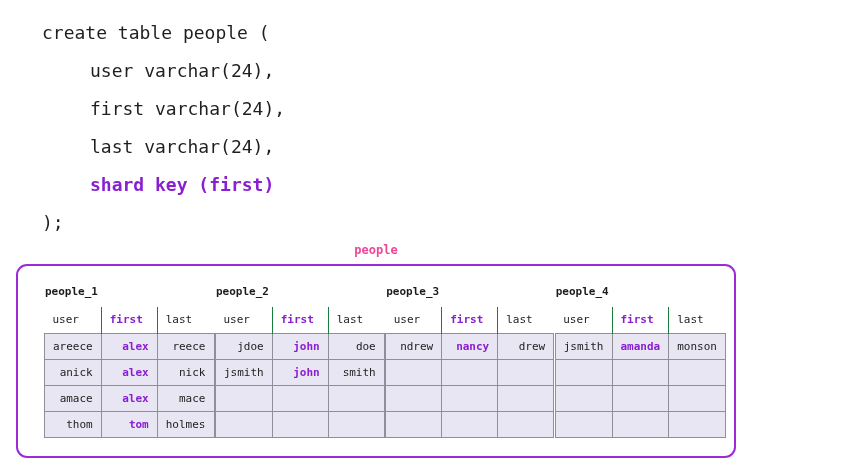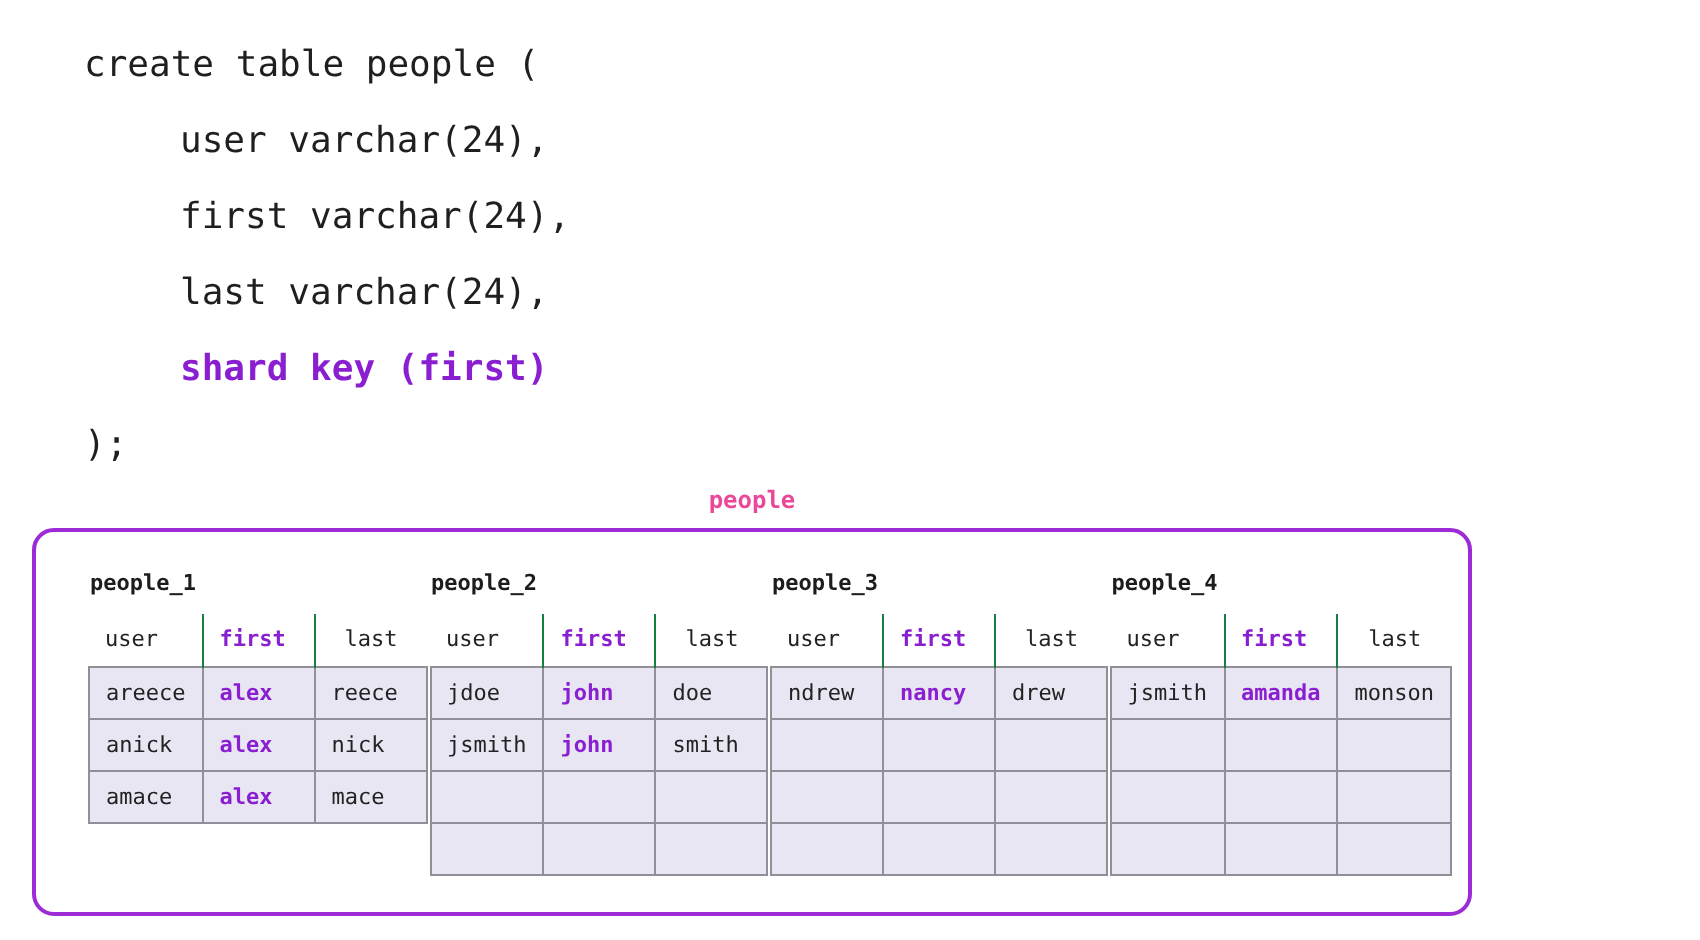"last" table.shard-table th:last-child { text-align: center -> none }
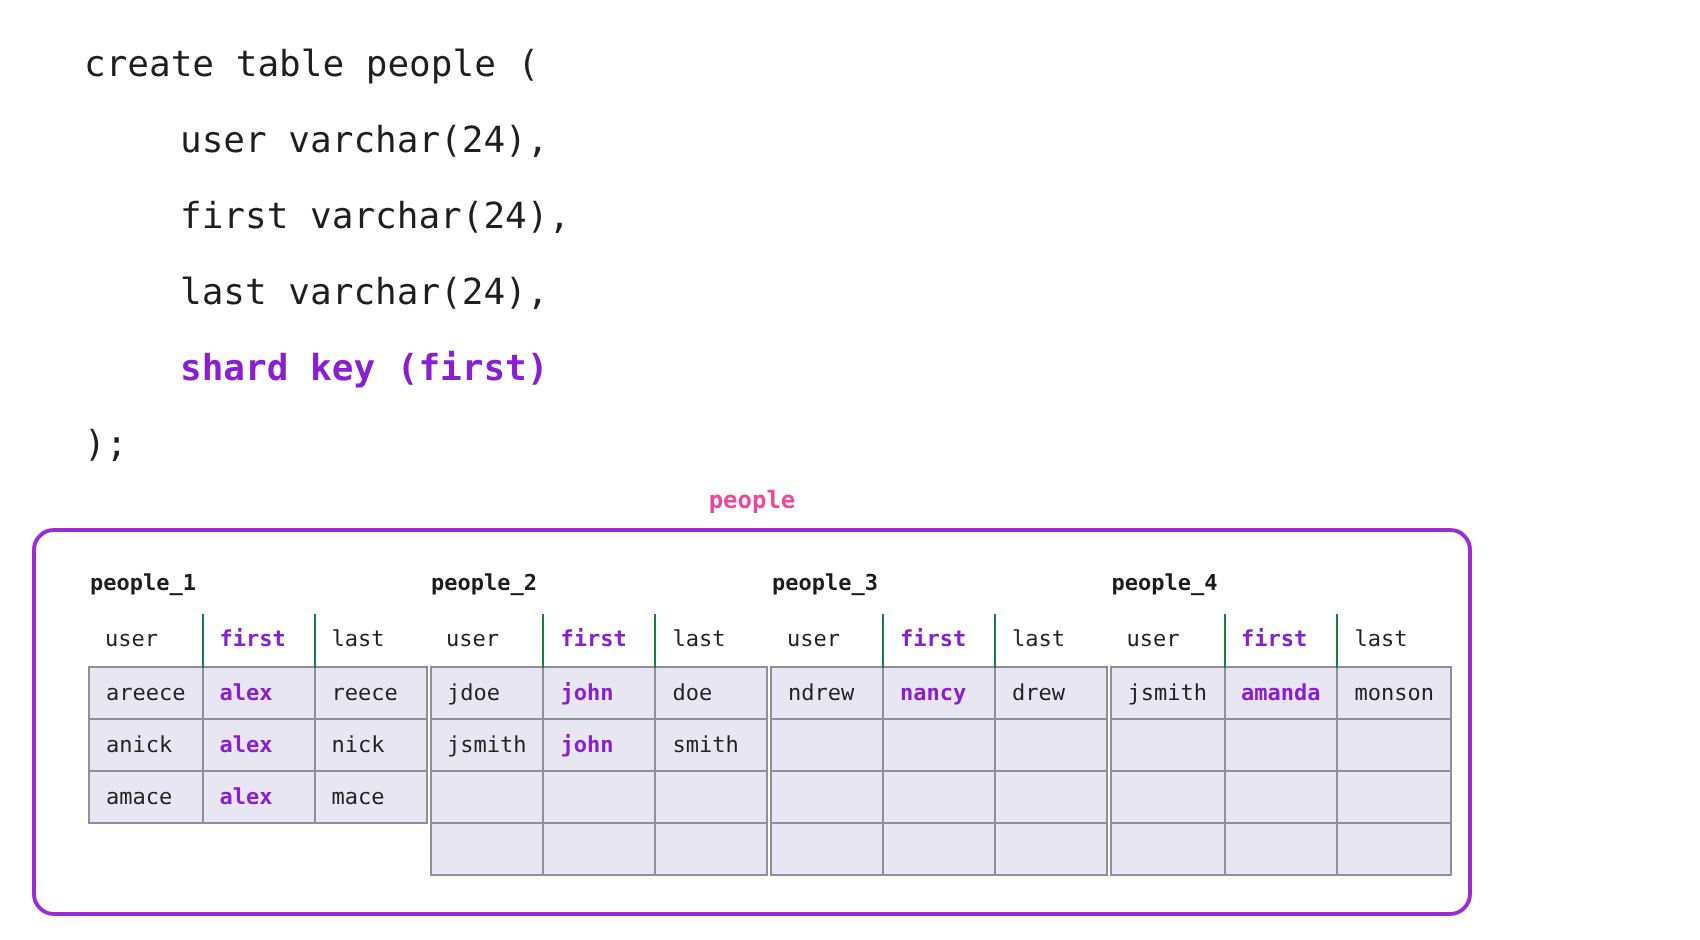"areece" table.shard-table td { text-align: none -> right }
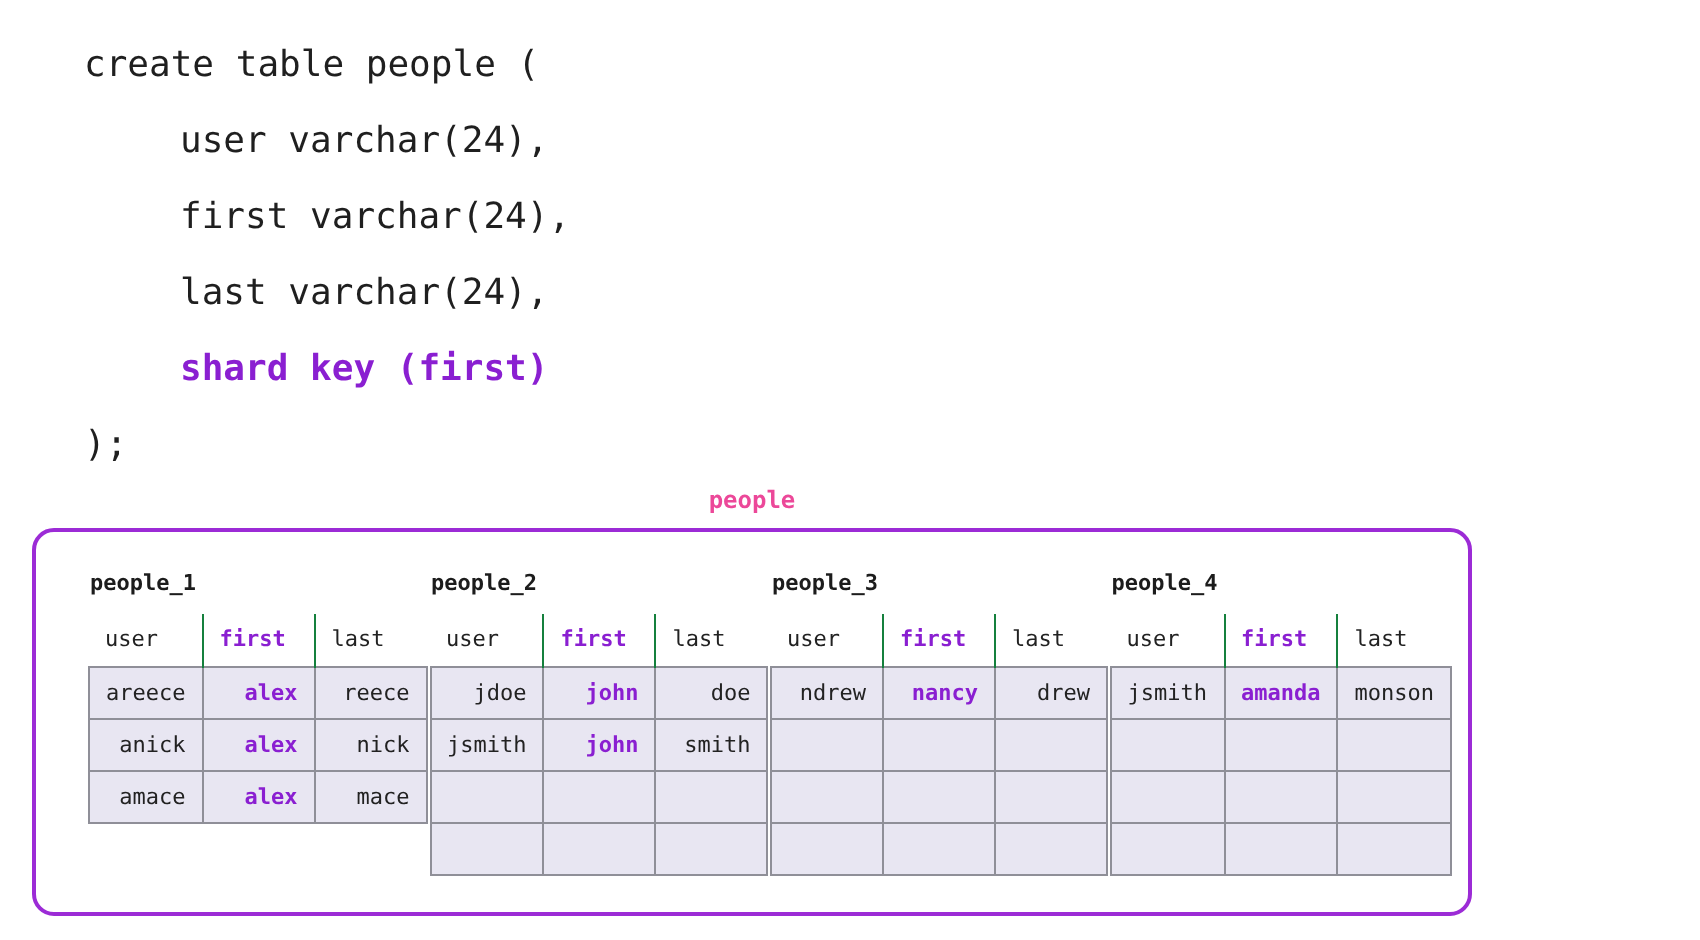"thom" tr { html: none -> <tr> <td>thom</td> <td>tom</td> <td>holmes</td> </tr> }
